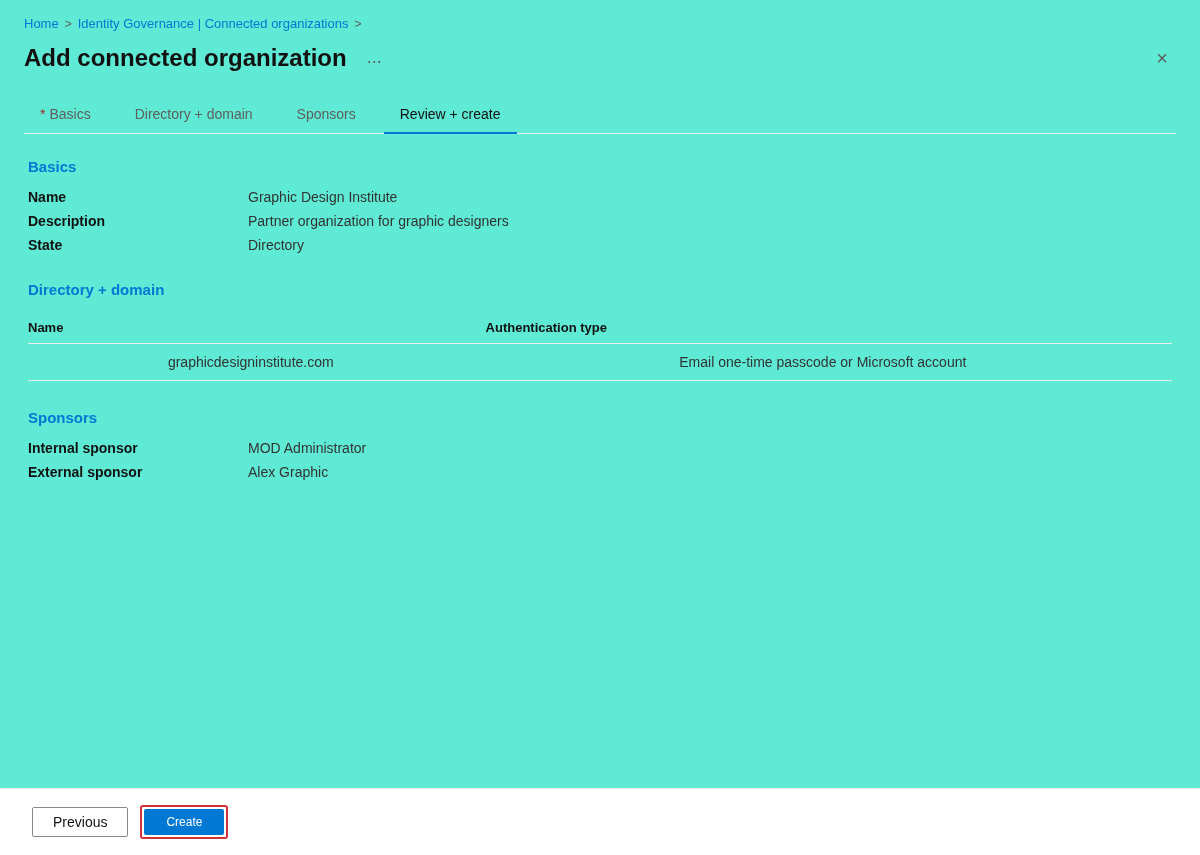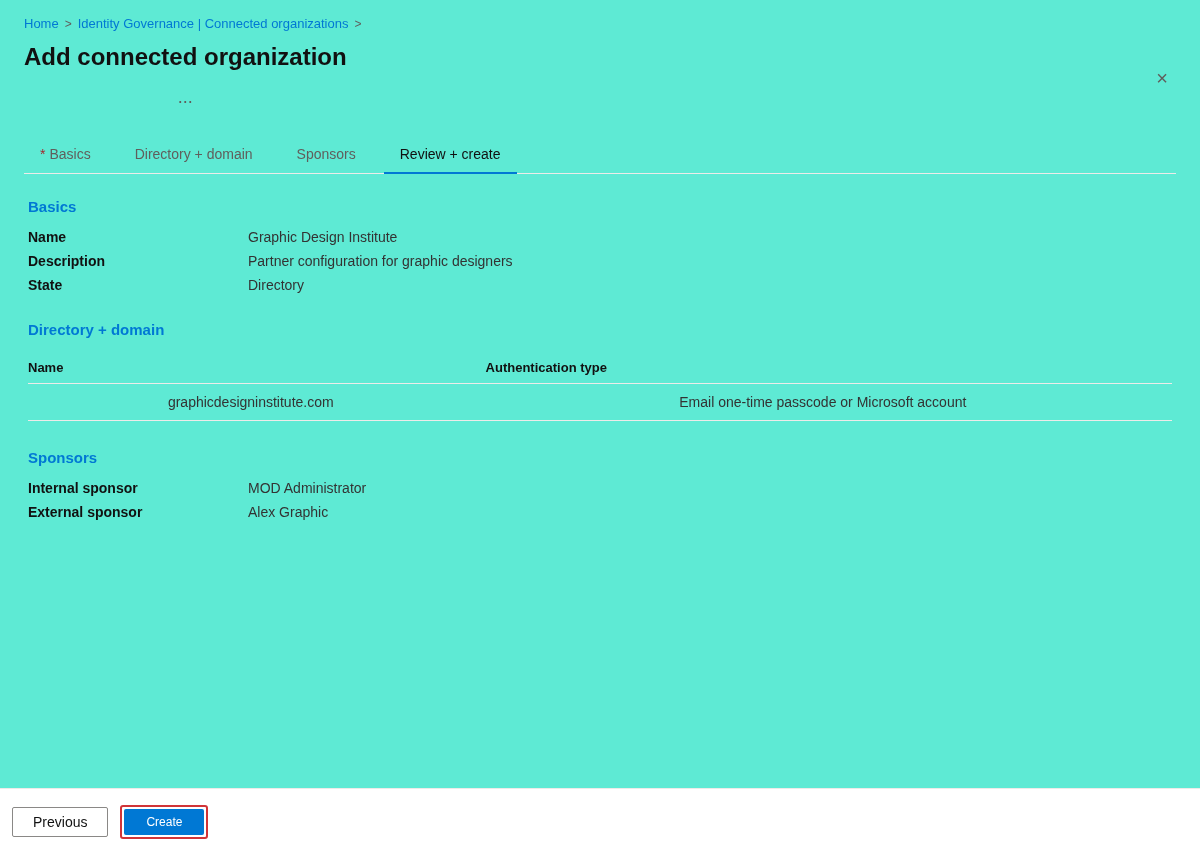"Add connected organization" .header-left { flex-direction: column -> none }
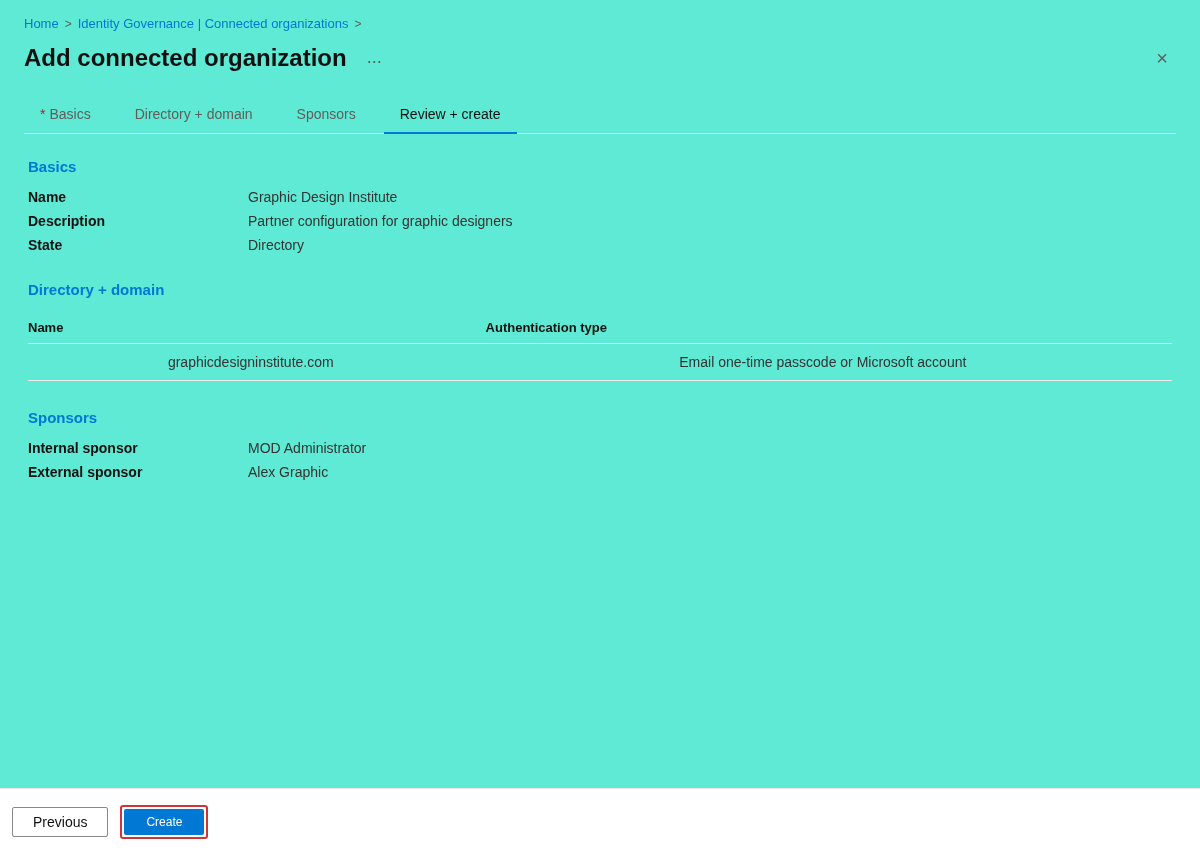"Partner configuration for graphic" span.field-value { text: configuration -> organization }
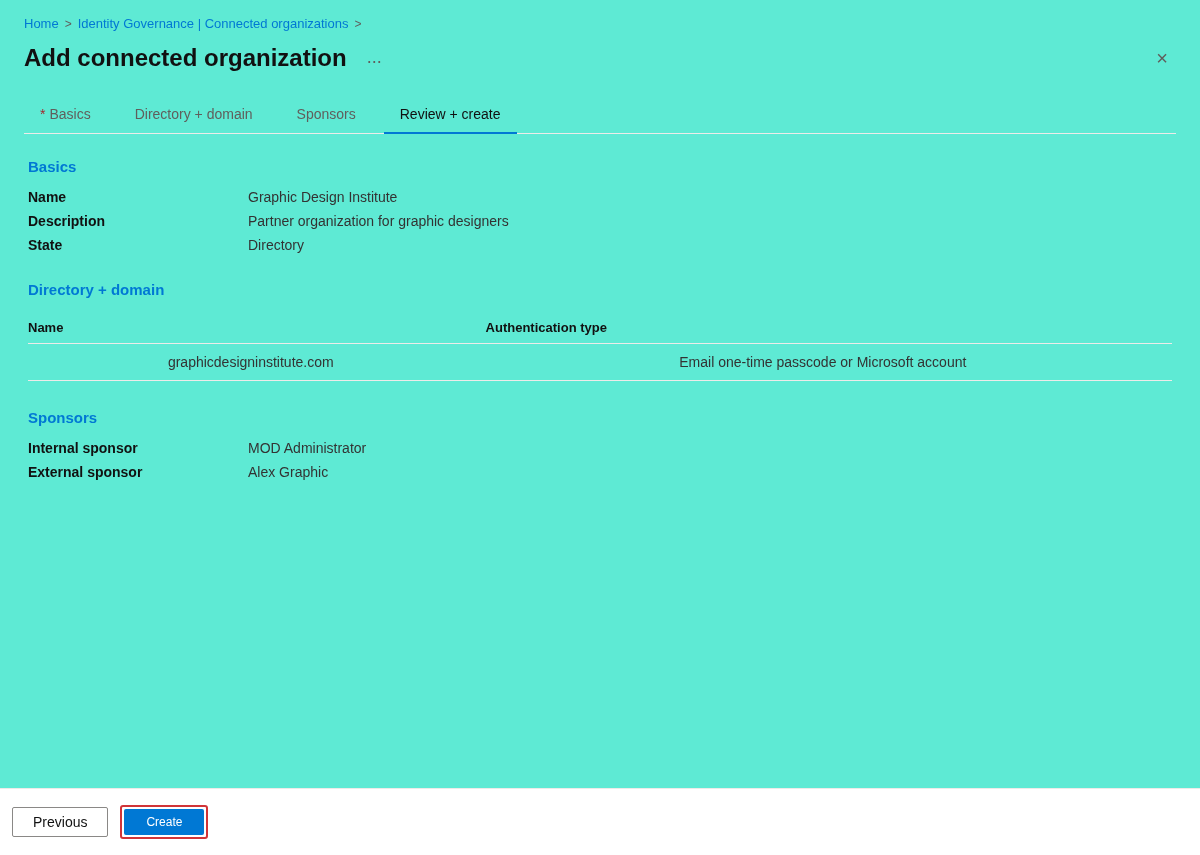"Previous" .footer { padding: 16px 12px -> 16px 32px }
